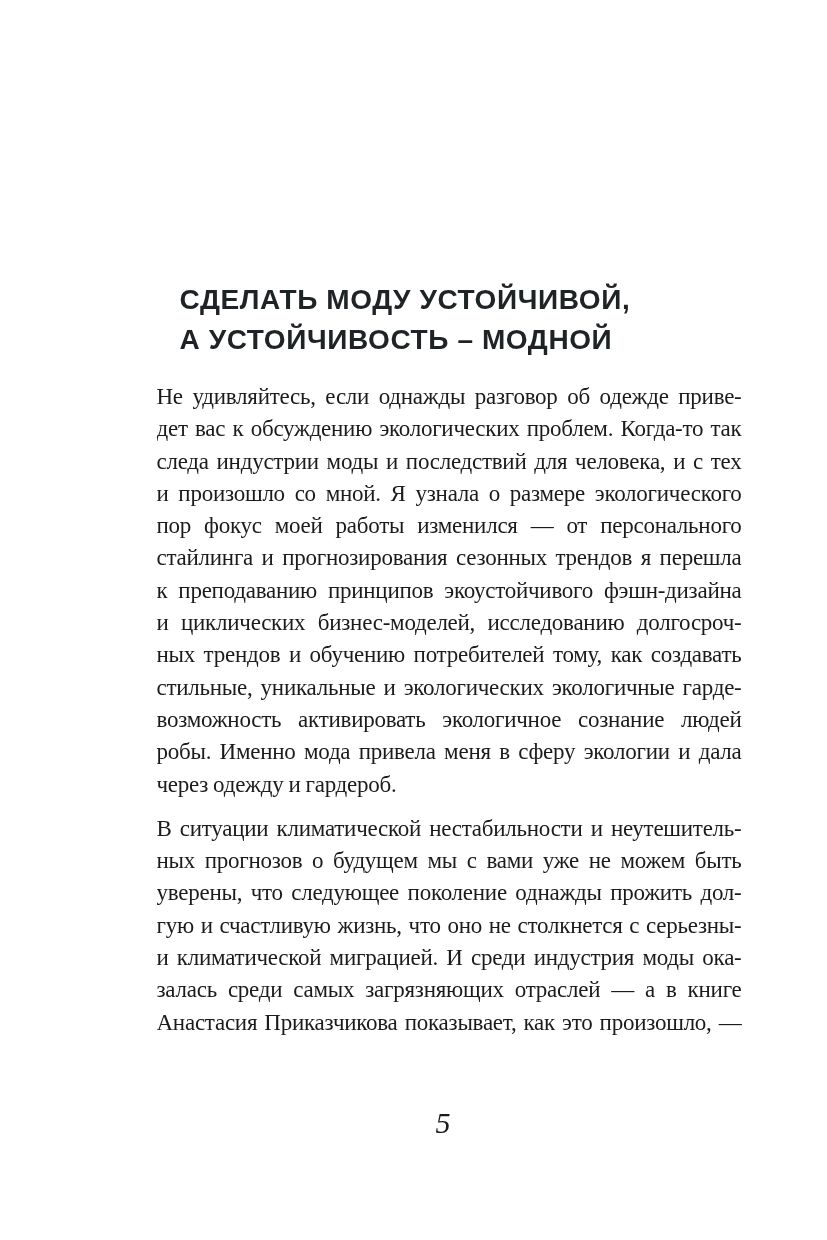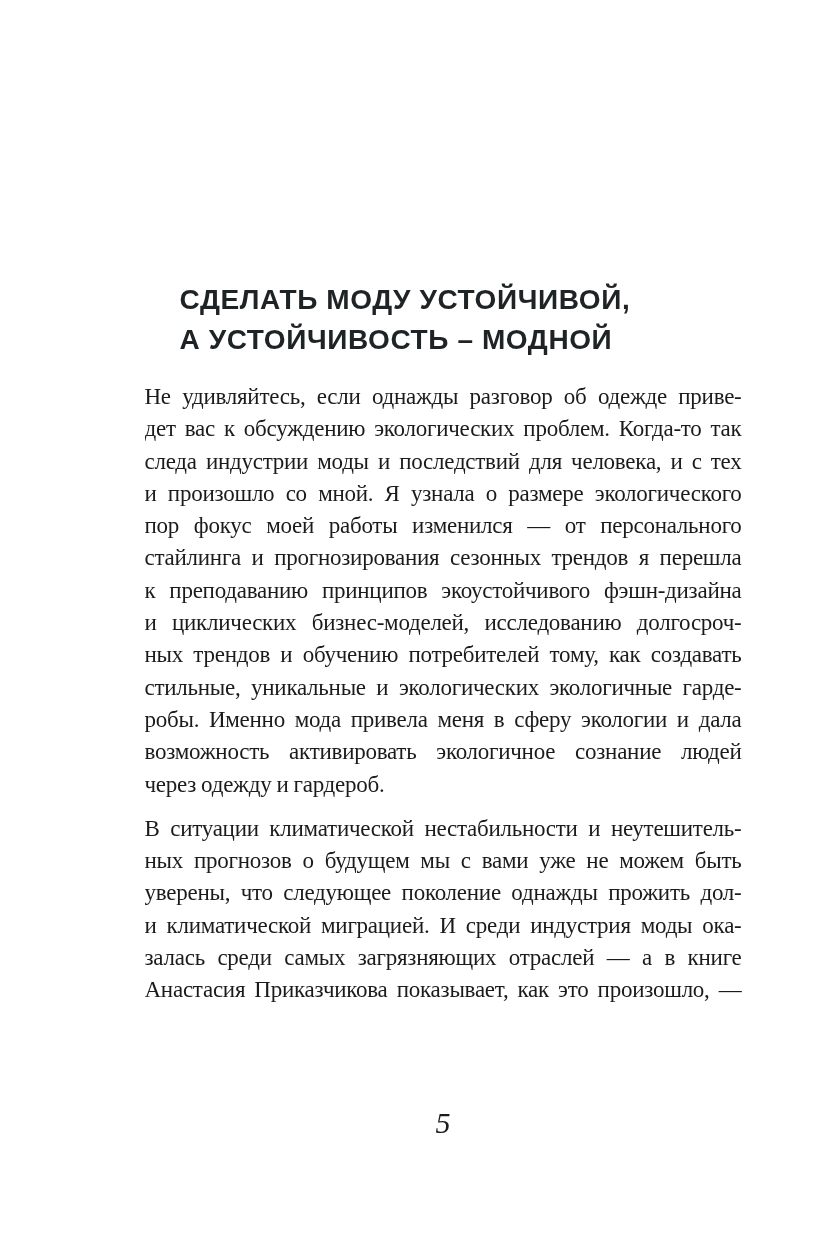"Не удивляйтесь, если однажды разговор" .para { margin-left: none -> 12px }
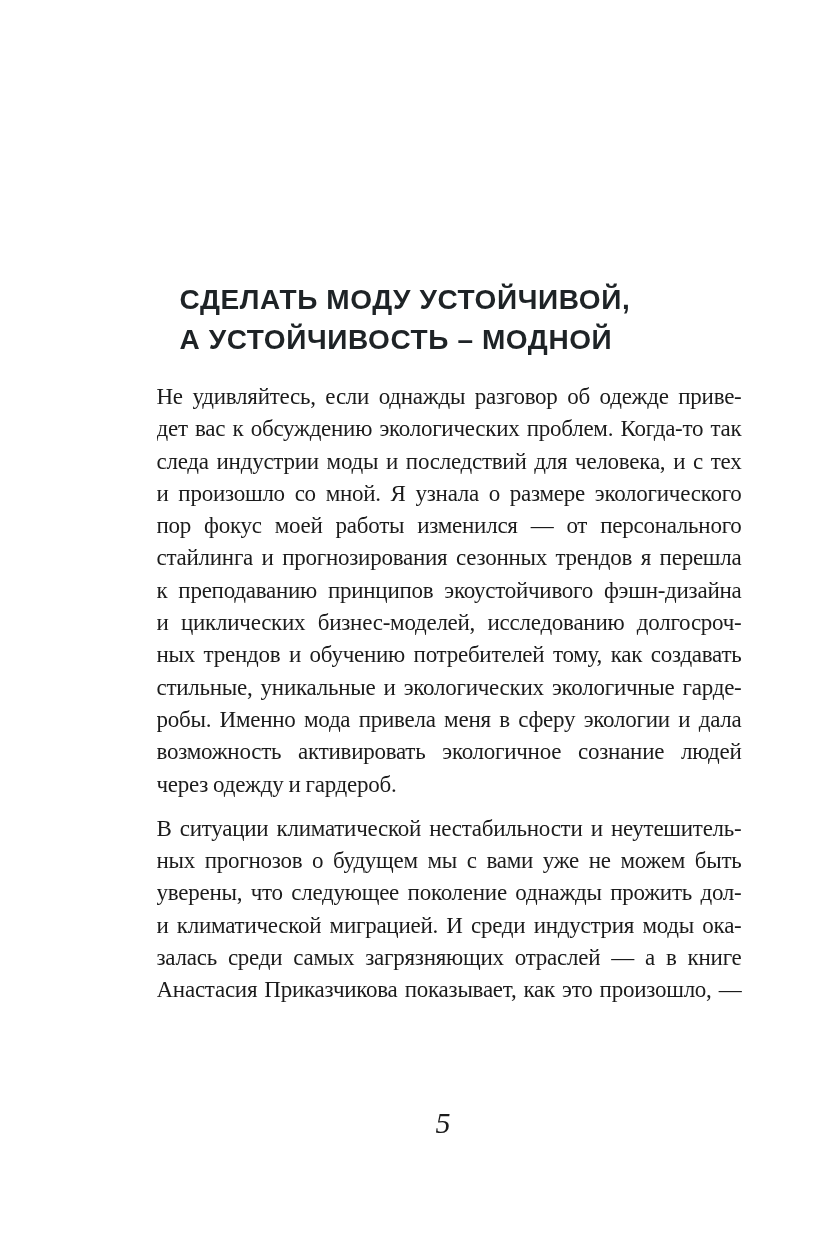"робы. Именно мода привела меня" div.line { order: before "возможность активировать экологичное" -> after "возможность активировать экологичное" }
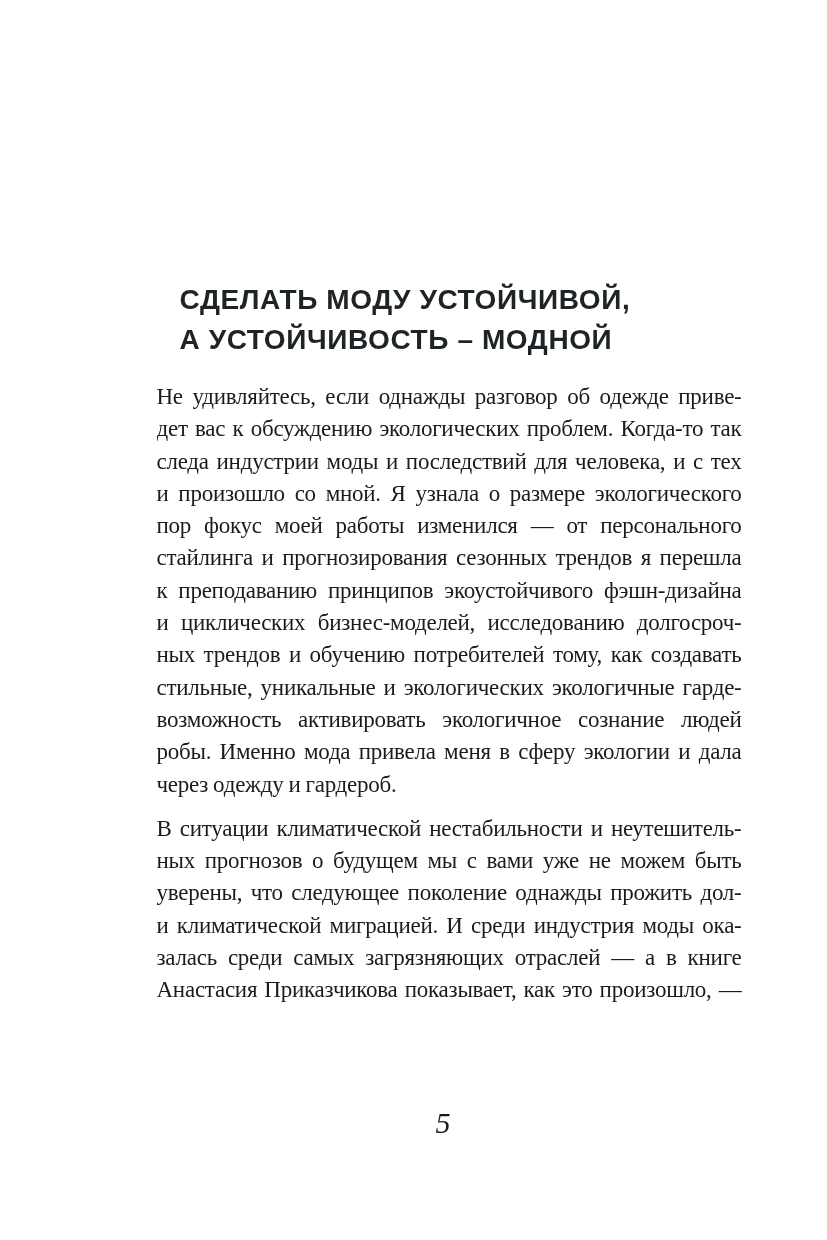"гую и счастливую жизнь, что" div.line { html: none -> <div>гую и счастливую жизнь, что оно не столкнется с серьезны-</div> }
